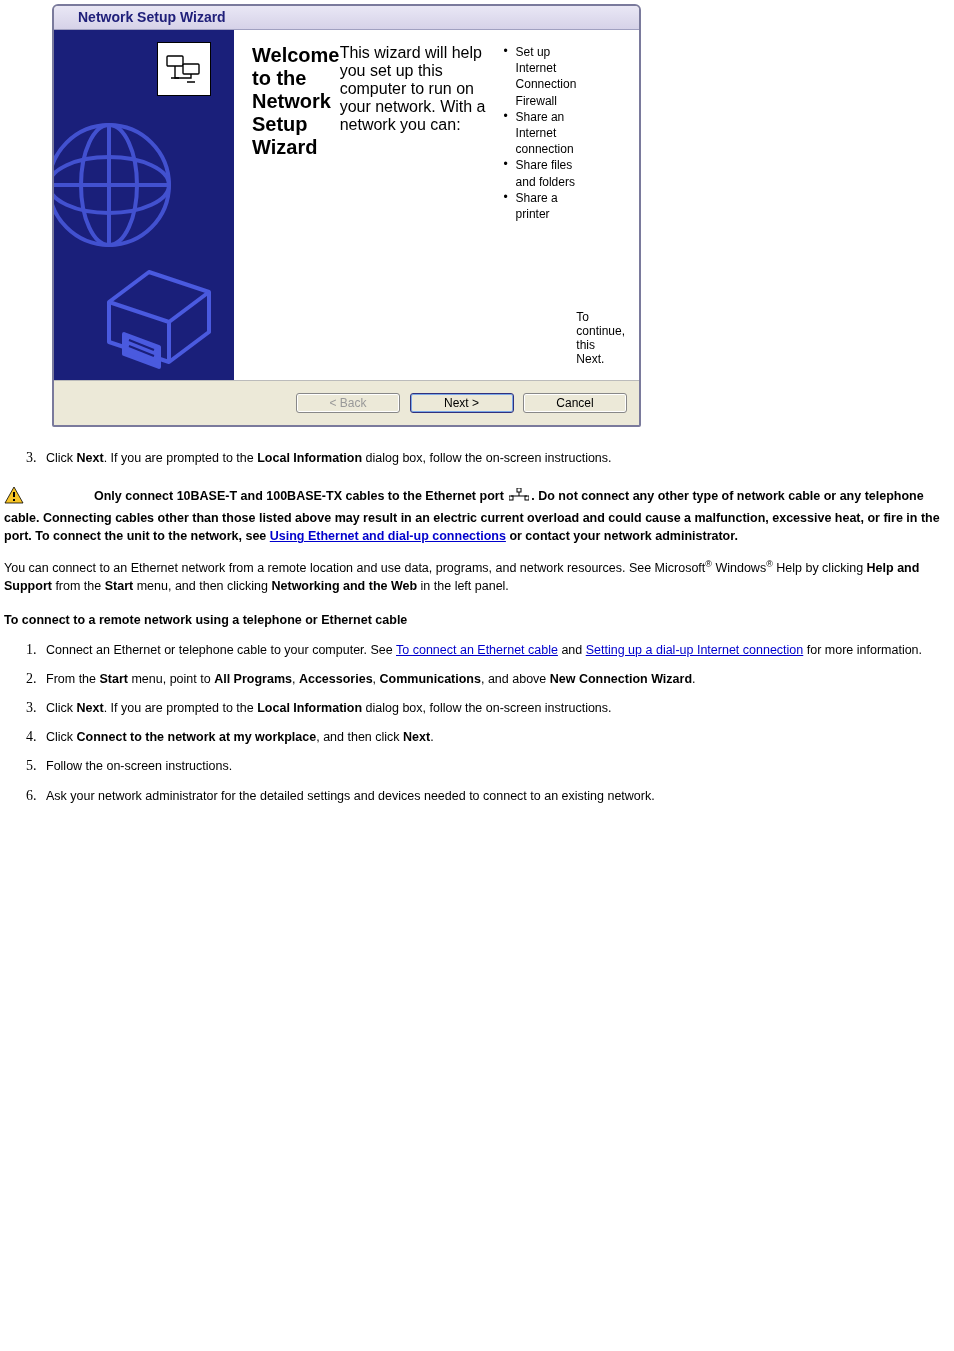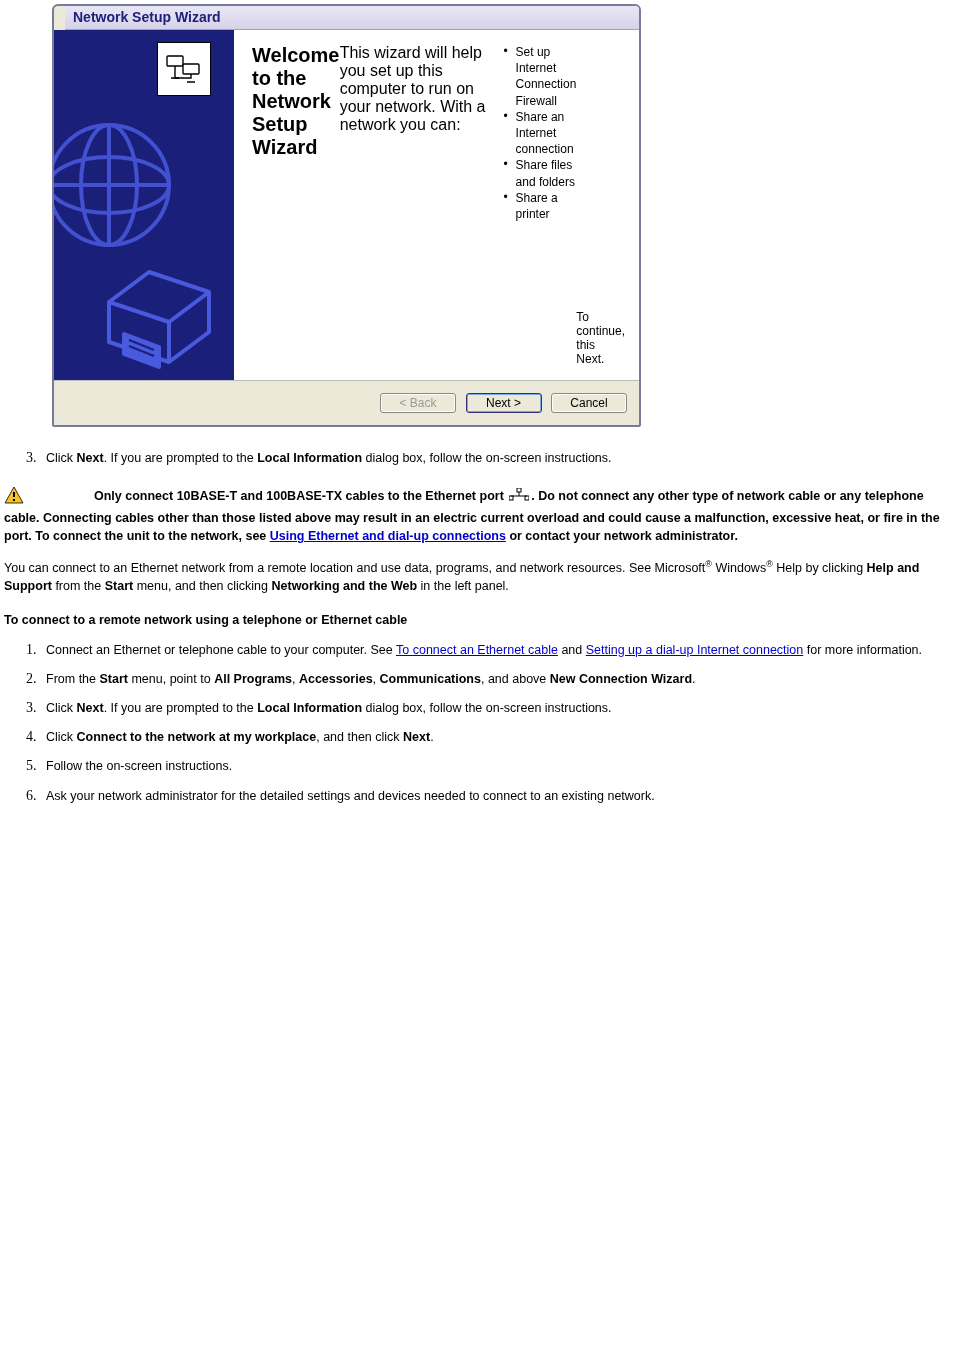"Network Setup Wizard" .wizard-title { margin-left: 11px -> none; padding: 3px 8px 4px 8px -> 3px 8px 4px 24px }
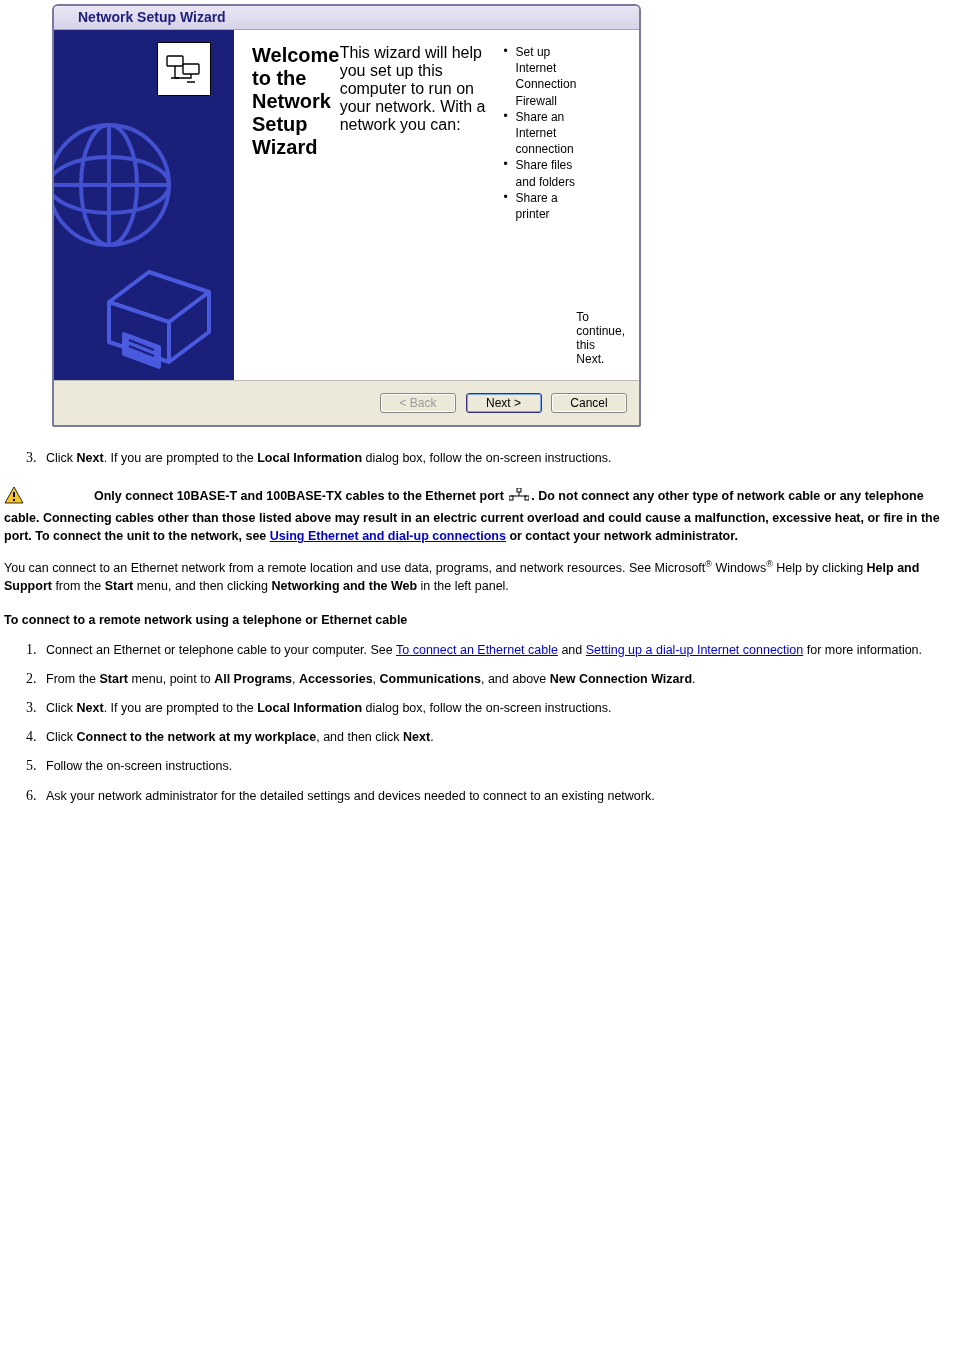"< Back" .wizard-footer button { width: 76px -> 104px }
